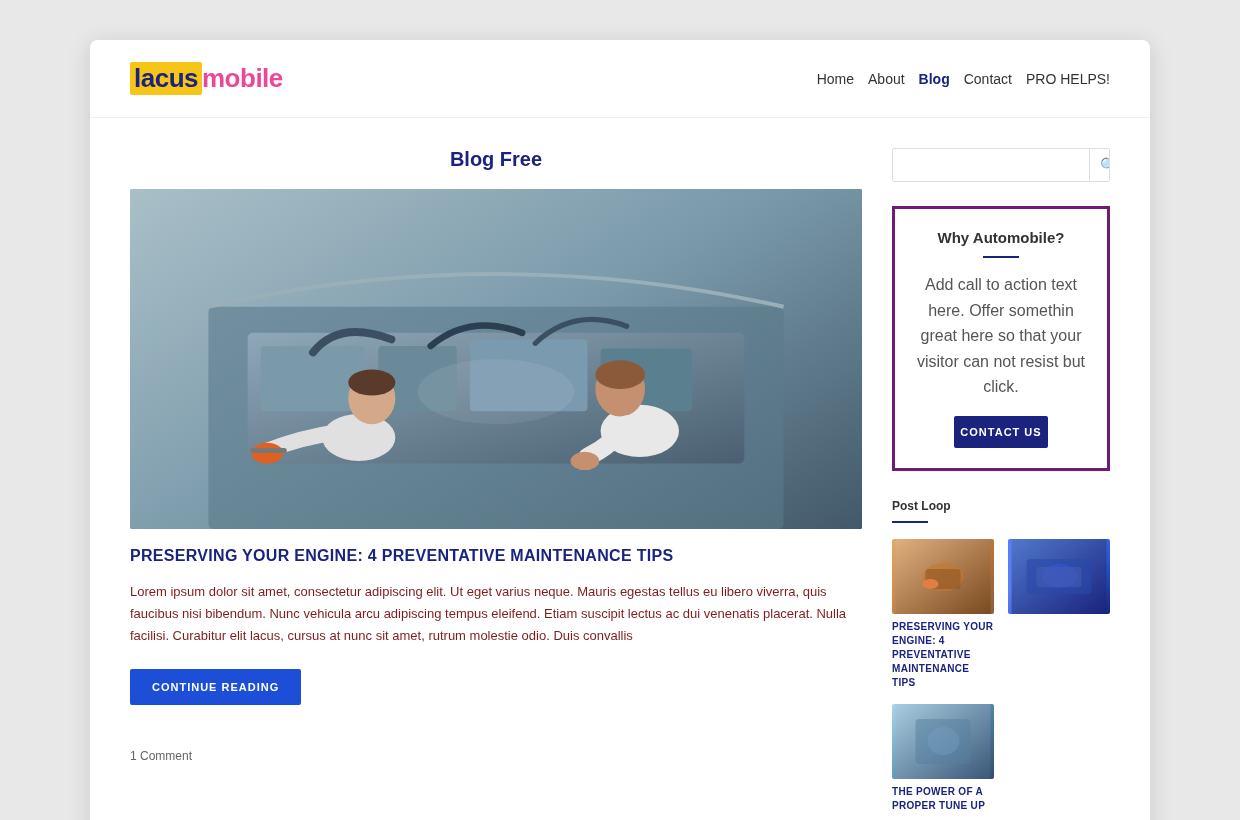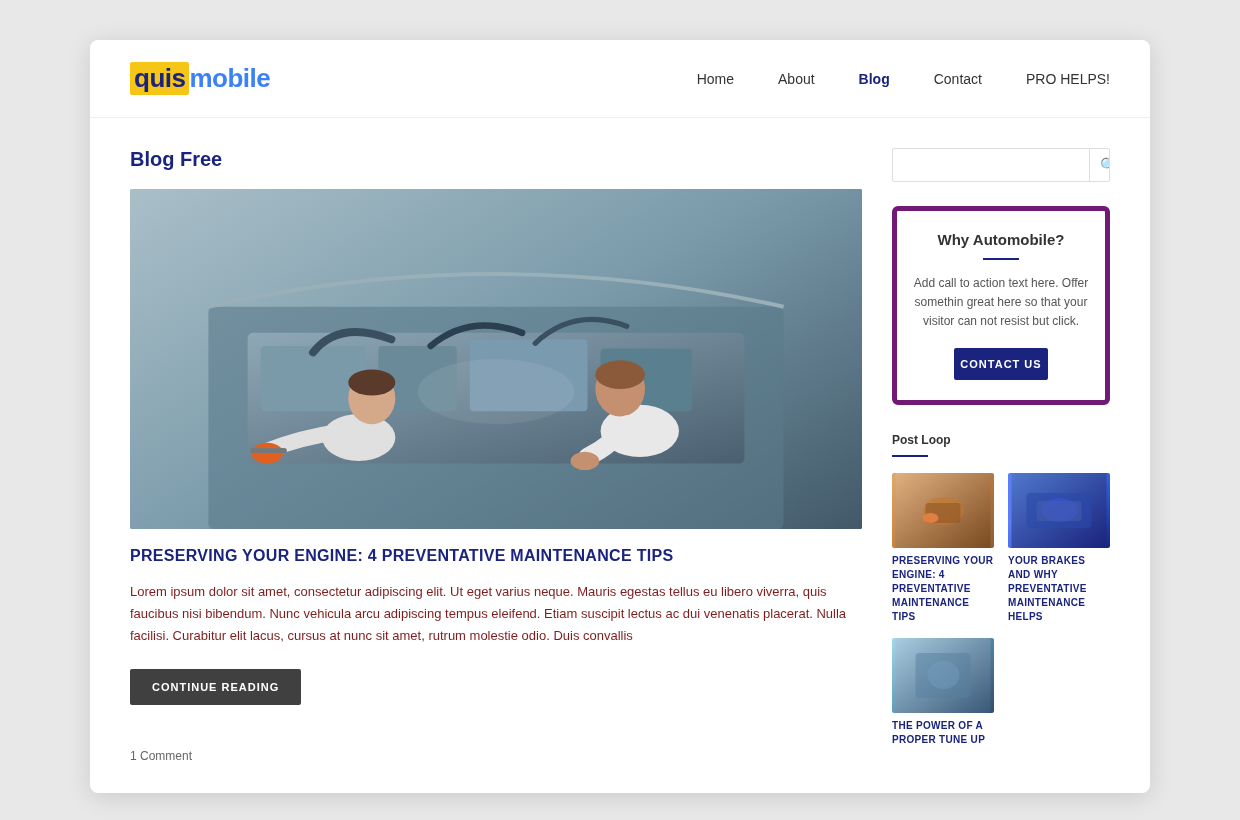"quis" span.logo-auto { text: quis -> lacus }
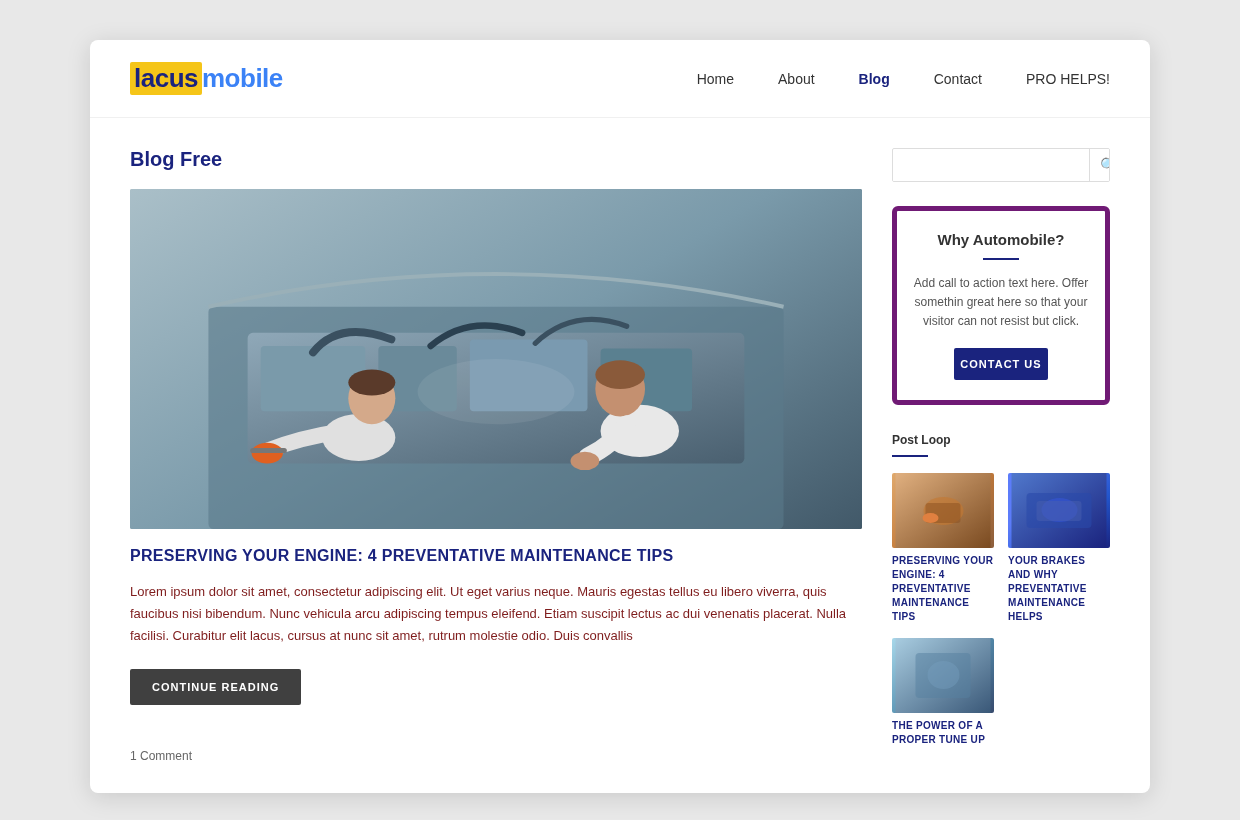"mobile" .logo-mobile { color: #3b82f6 -> #ec4899 }
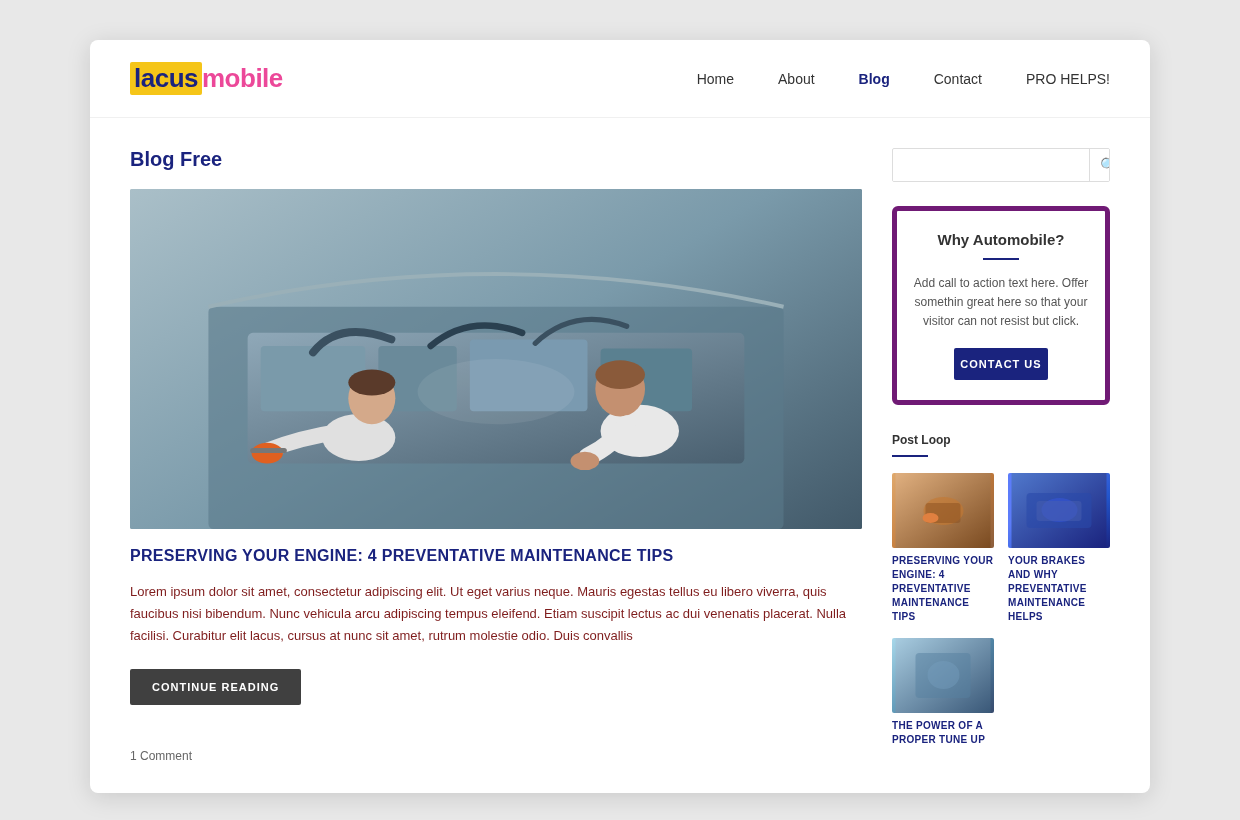"Home" .site-nav { gap: 44px -> 14px }
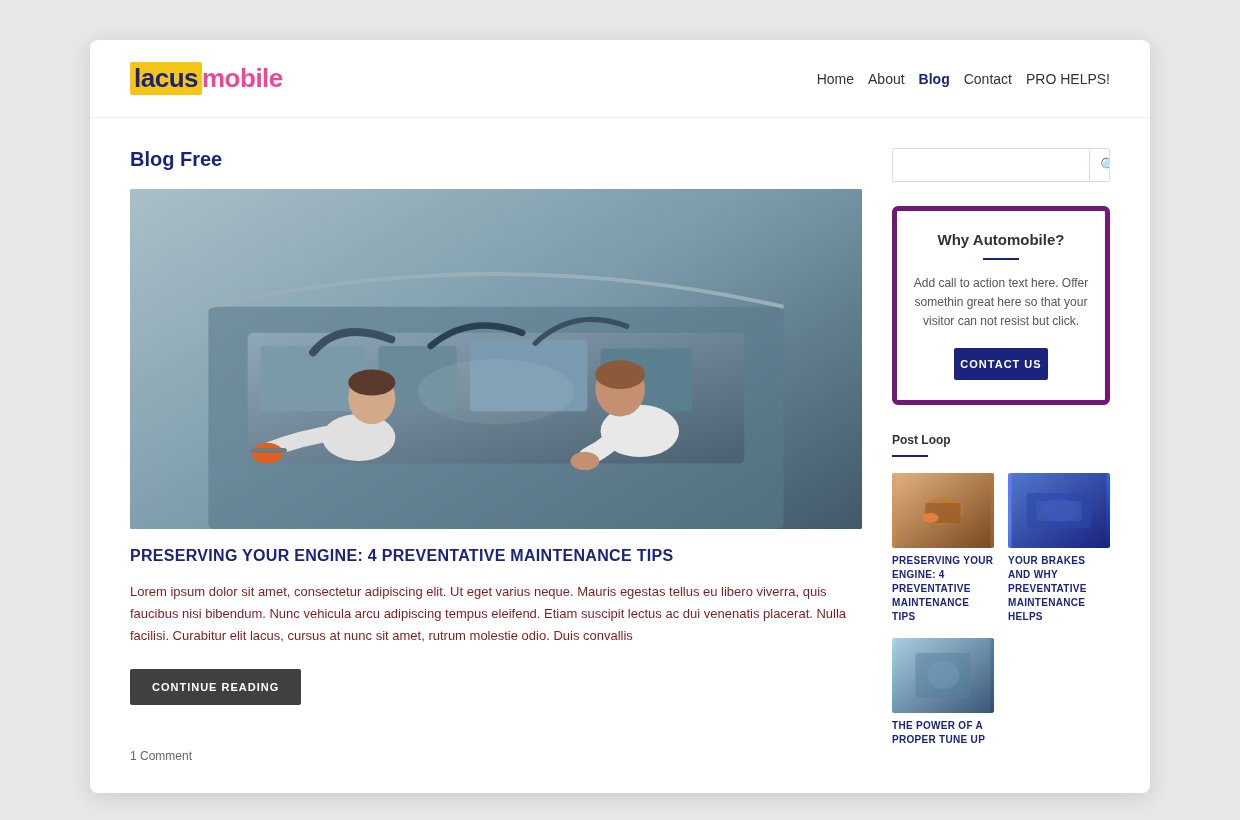"Blog Free" .blog-title { text-align: none -> center }
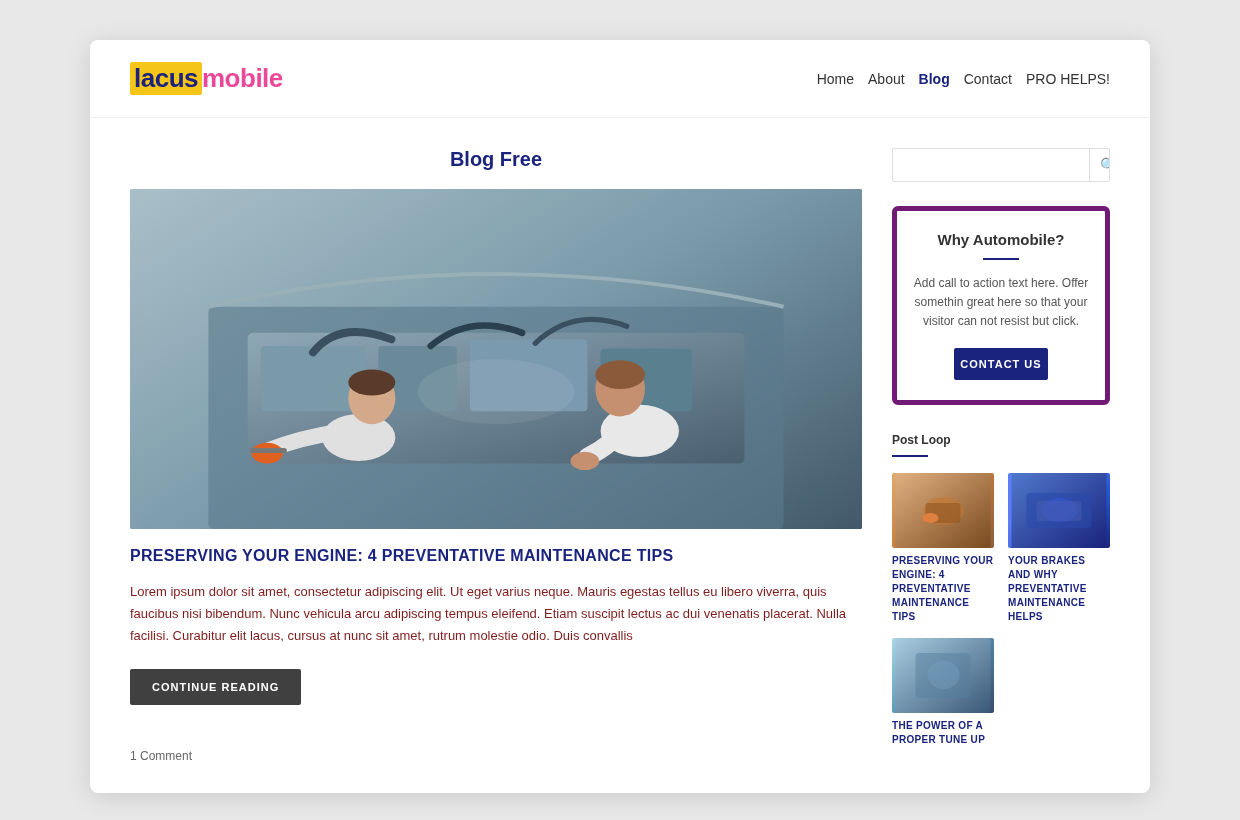"Why Automobile?" .cta-box { border: 5px solid #701a75 -> 3px solid #701a75; border-radius: 6px -> 0 }
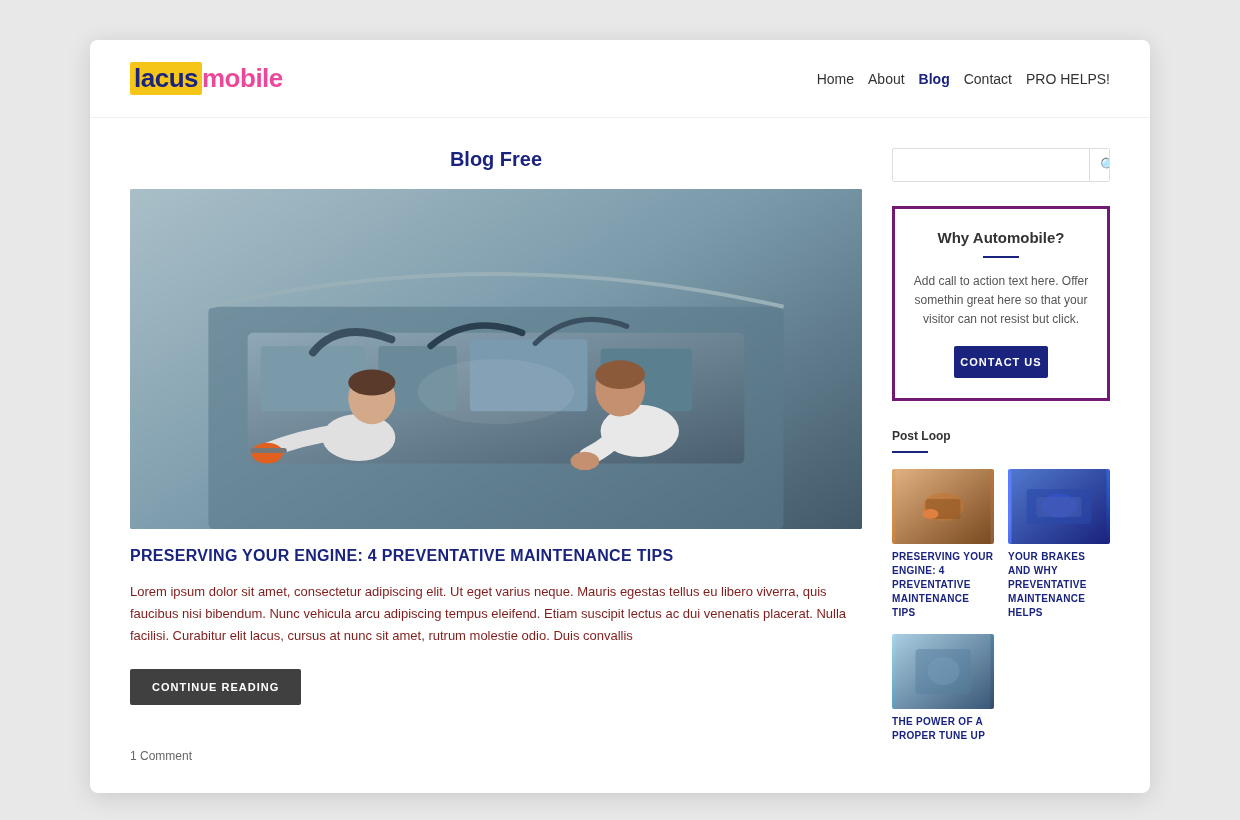"Add call to action text" .cta-text { font-size: 12px -> 16px }
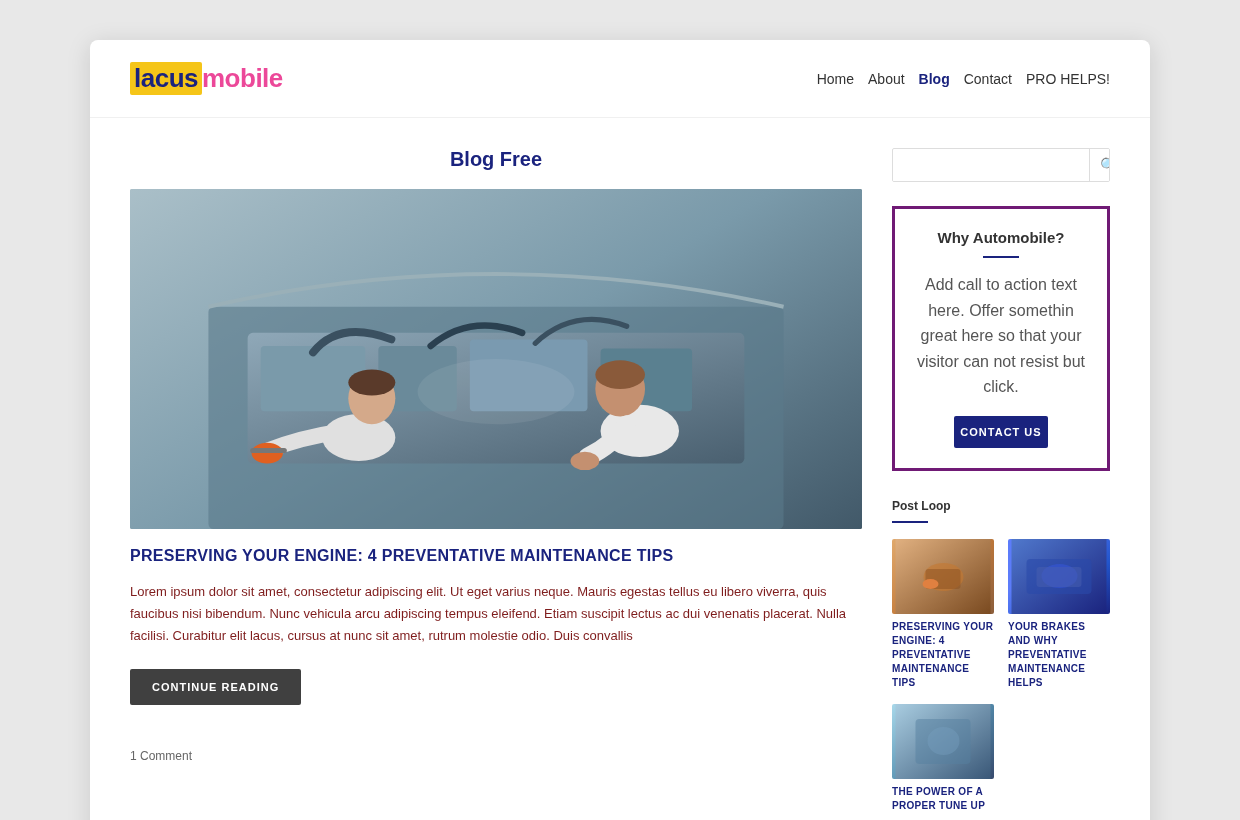"YOUR BRAKES AND WHY PREVENTATIVE" div.post-loop-label { html: <div>YOUR BRAKES AND WHY PREVENTATIVE MAINTENANCE HELPS</div> -> none }
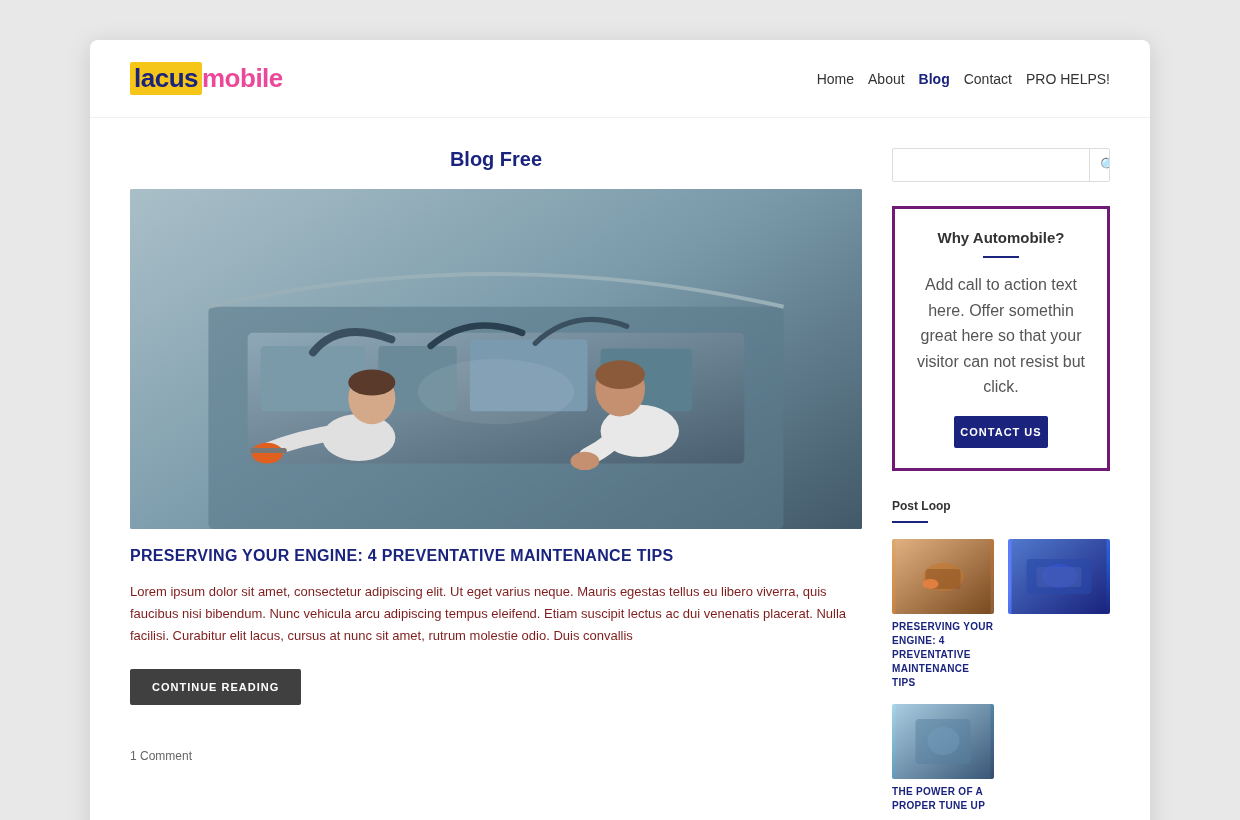"CONTINUE READING" .continue-btn { background: #404040 -> #1d4ed8 }
